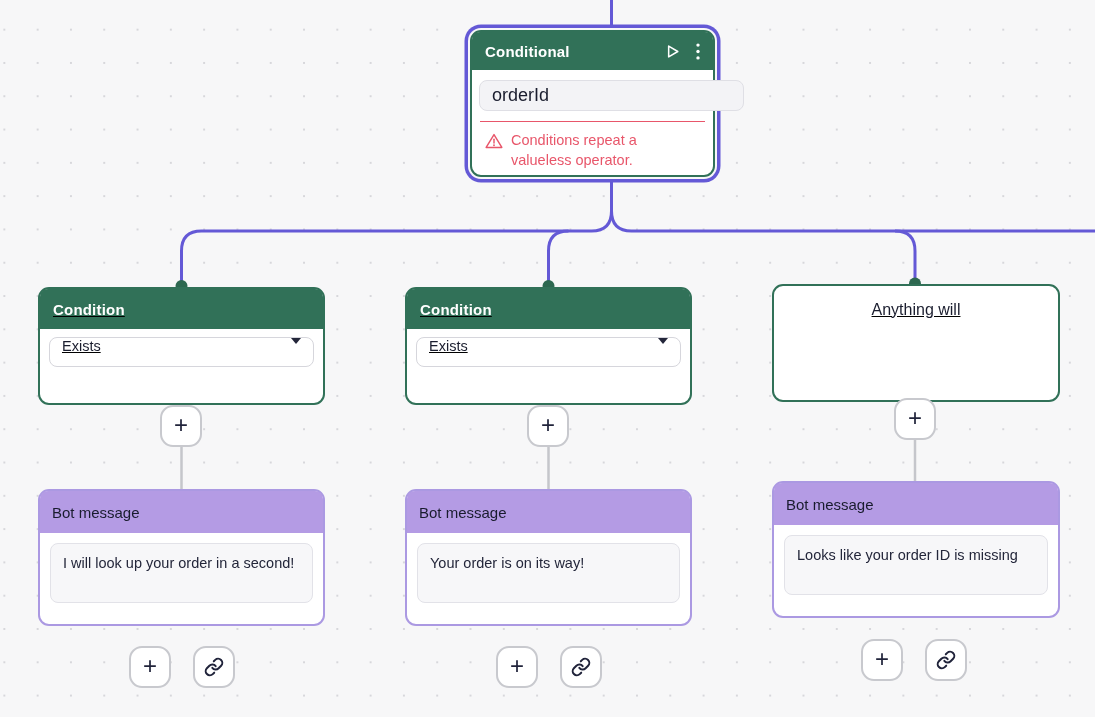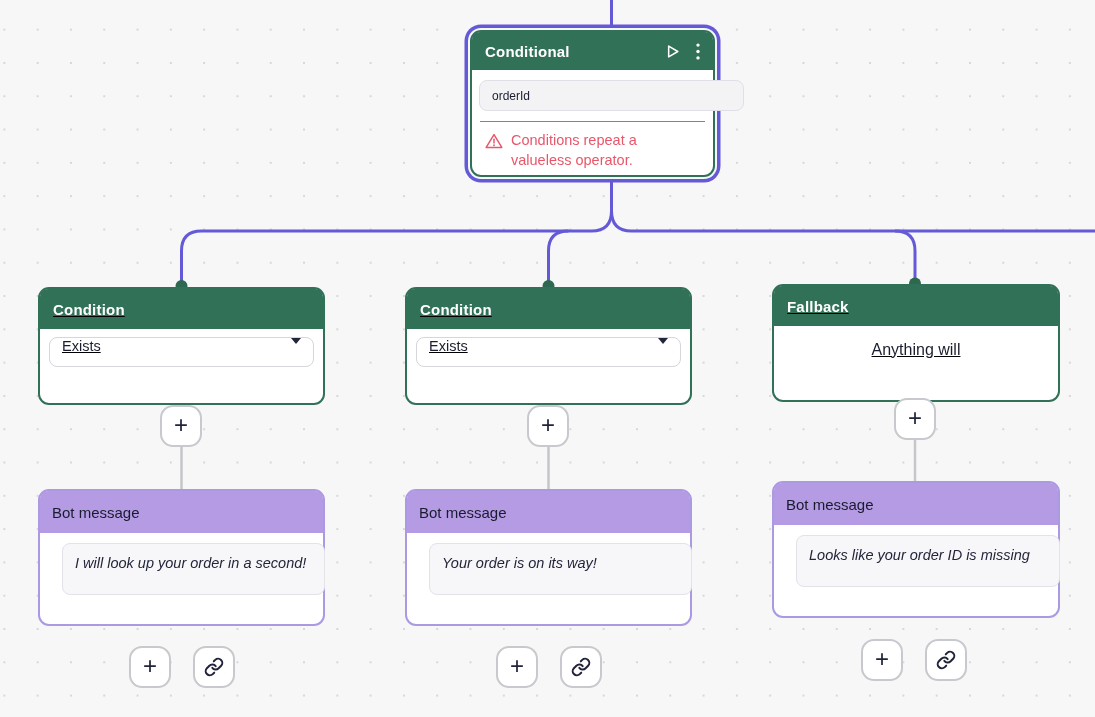"orderId" .cond-input { font-size: 12px -> 18px }
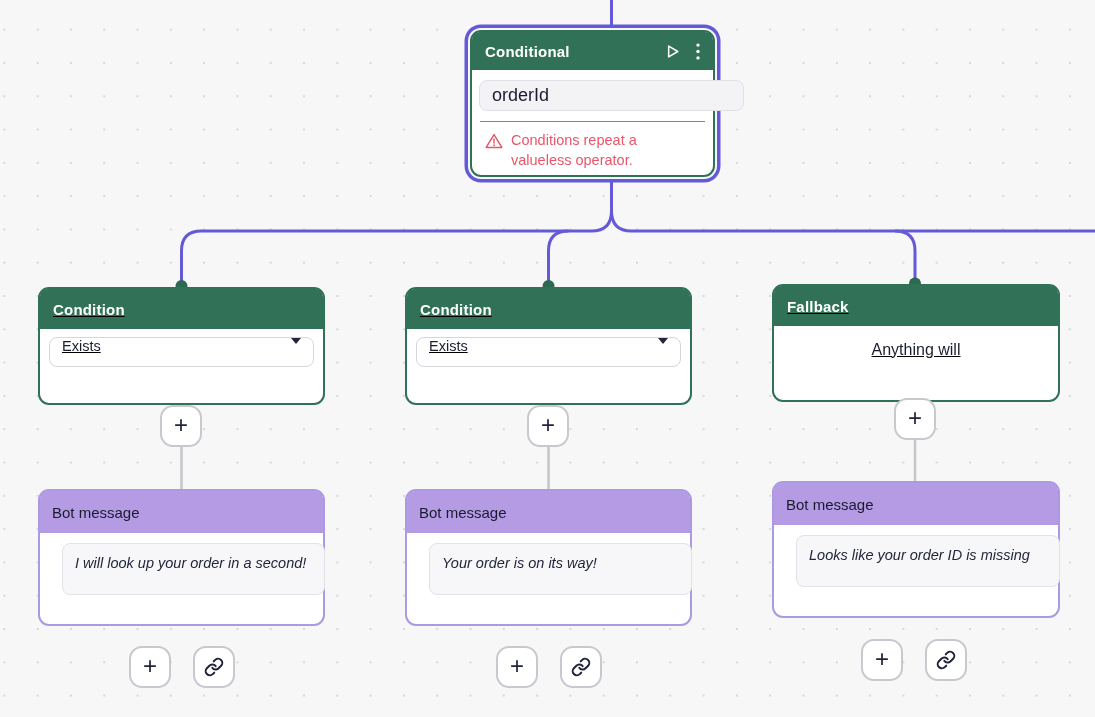"Fallback" div.g-header { html: <div> <span>Fallback</span> </div> -> none }
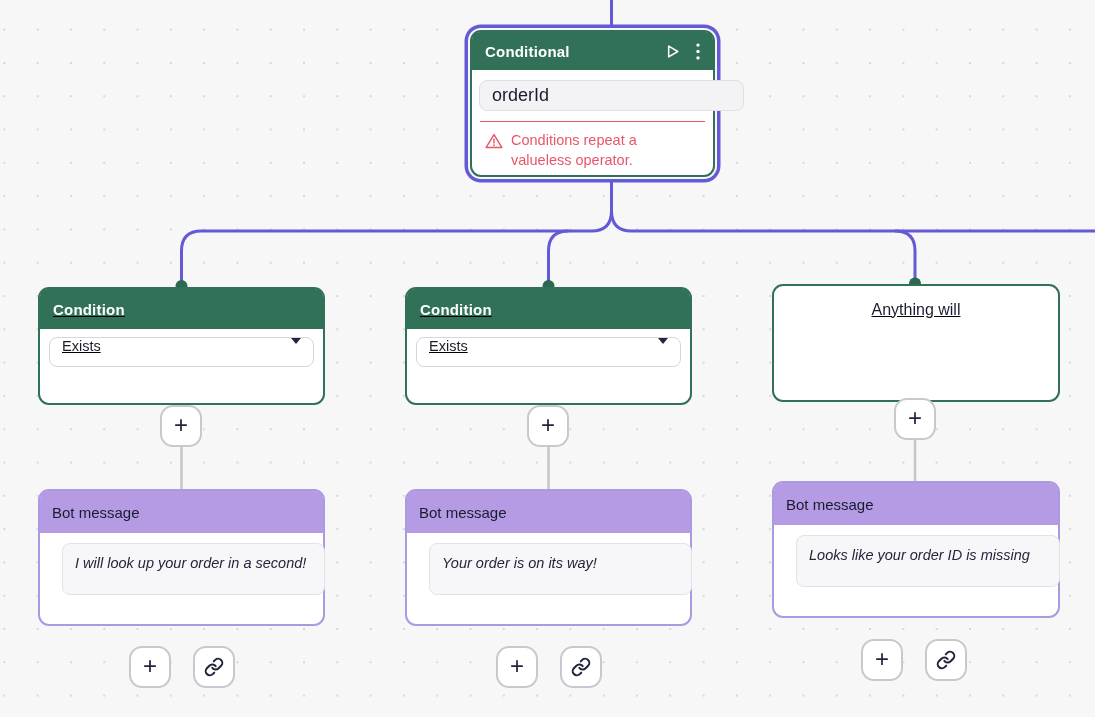"I will look up your" .bot textarea { font-style: italic -> none; height: 52px -> 60px; margin: 10px 22px 0 -> 10px 10px 0 }
